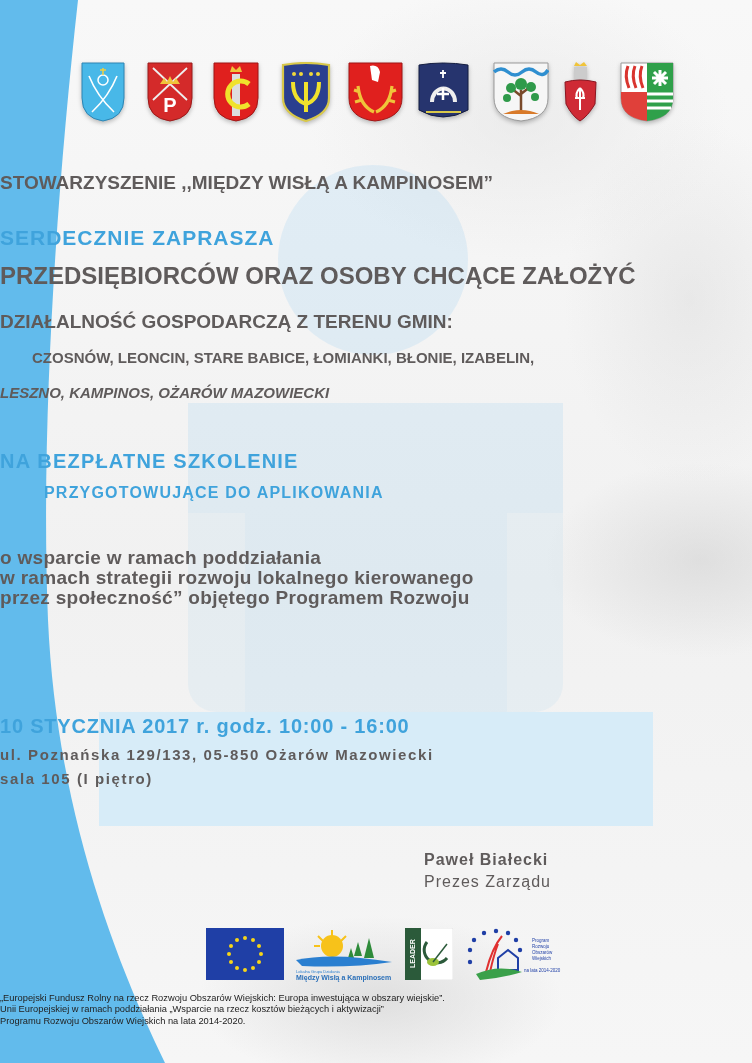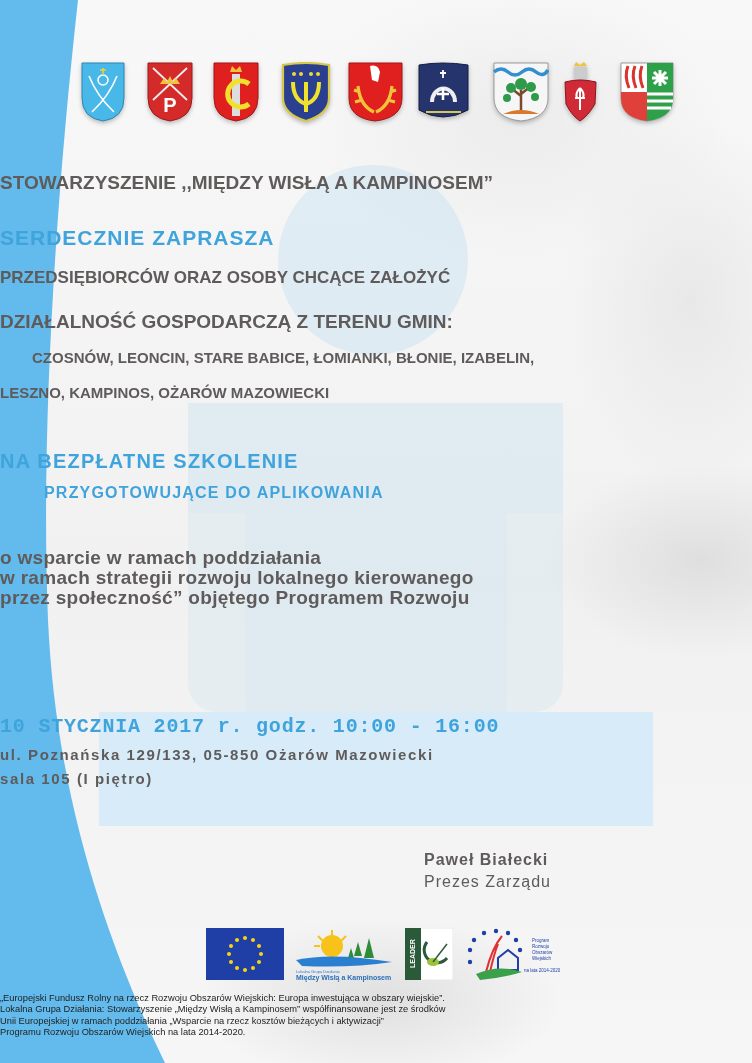"PRZEDSIĘBIORCÓW ORAZ OSOBY CHCĄCE" .h-target1 { font-size: 17px -> 24px; top: 268px -> 262px }
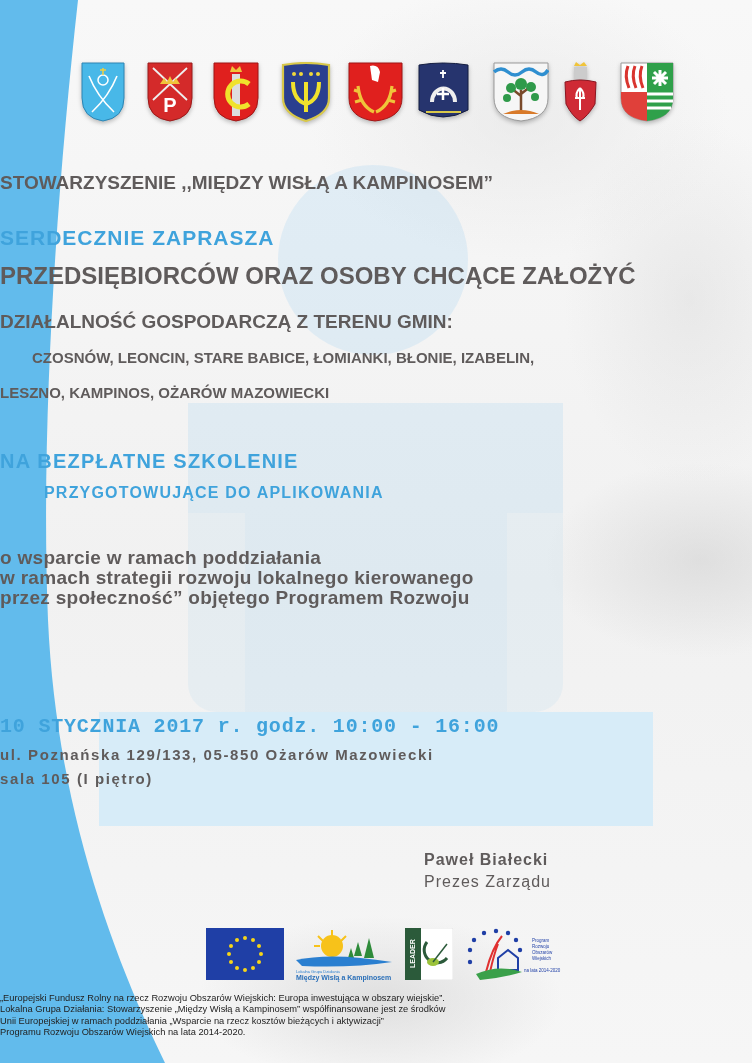"LESZNO, KAMPINOS, OŻARÓW MAZOWIECKI" .h-gminy2 { font-style: none -> italic }
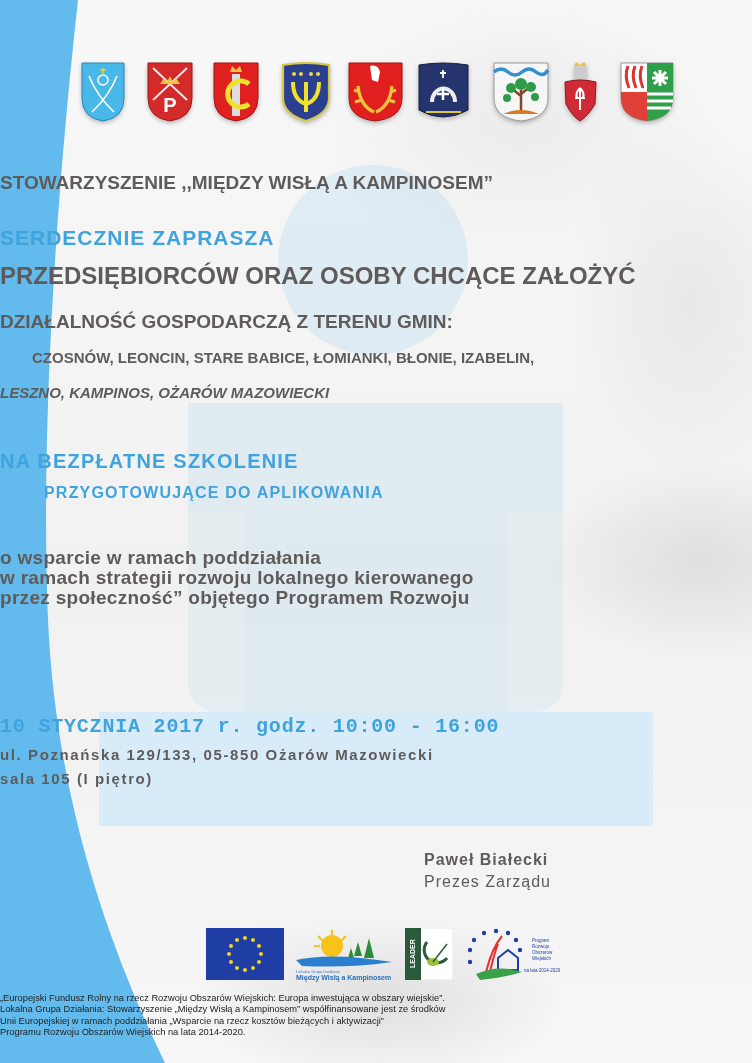"10 STYCZNIA 2017 r. godz." .date { font-family: Liberation Mono, monospace -> none }
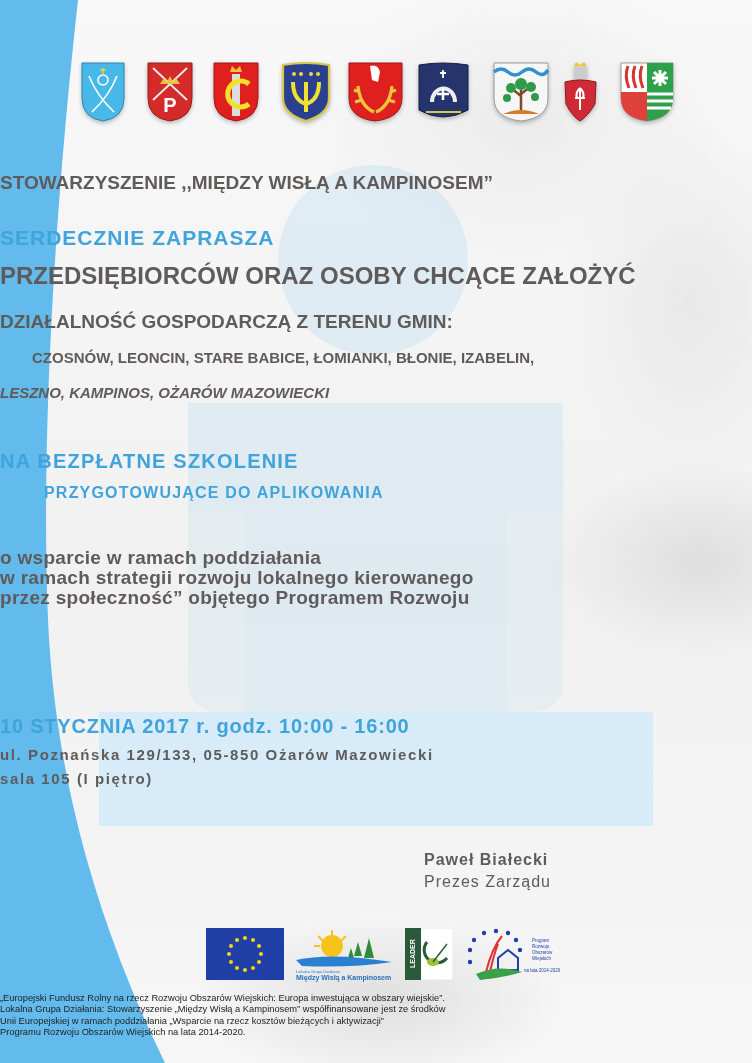"Lokalna Grupa Działania: Stowarzyszenie" div { html: <div>Lokalna Grupa Działania: Stowarzyszenie „Między Wisłą a Kampinosem” współfinansowane jest ze środków</div> -> none }
